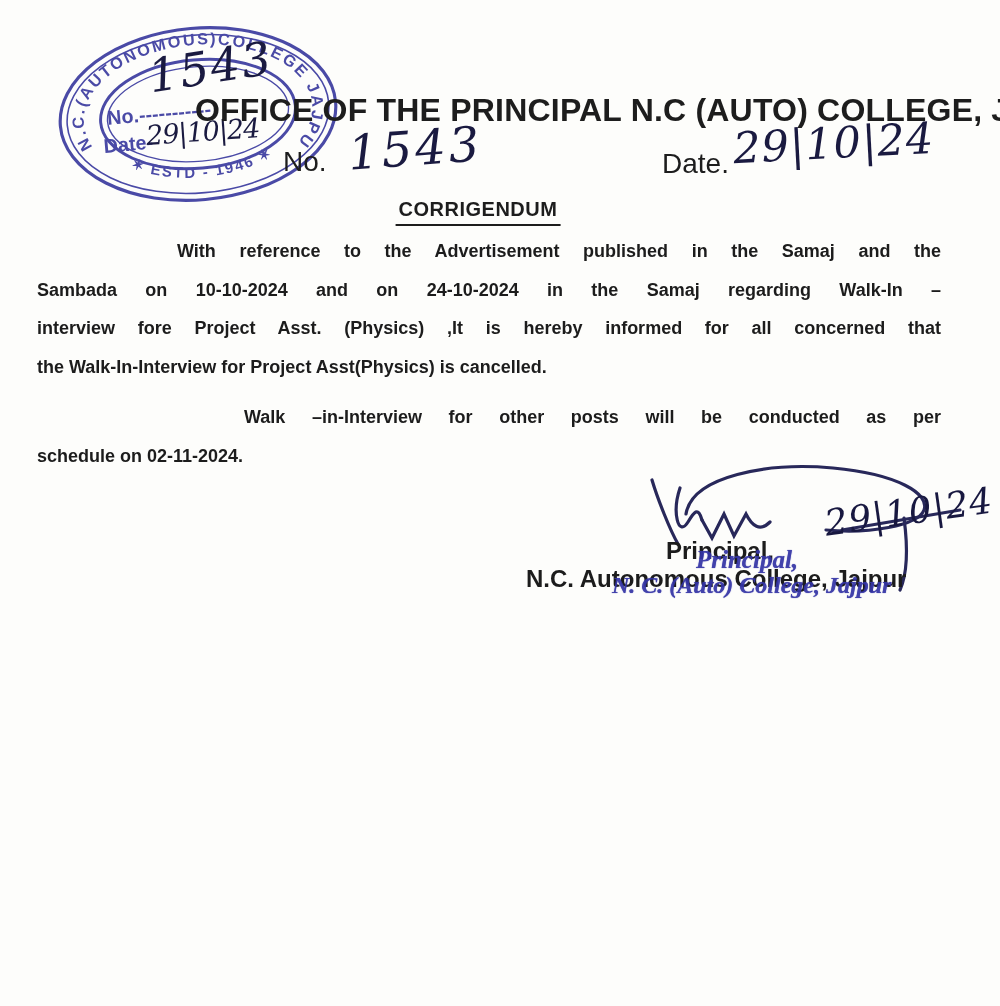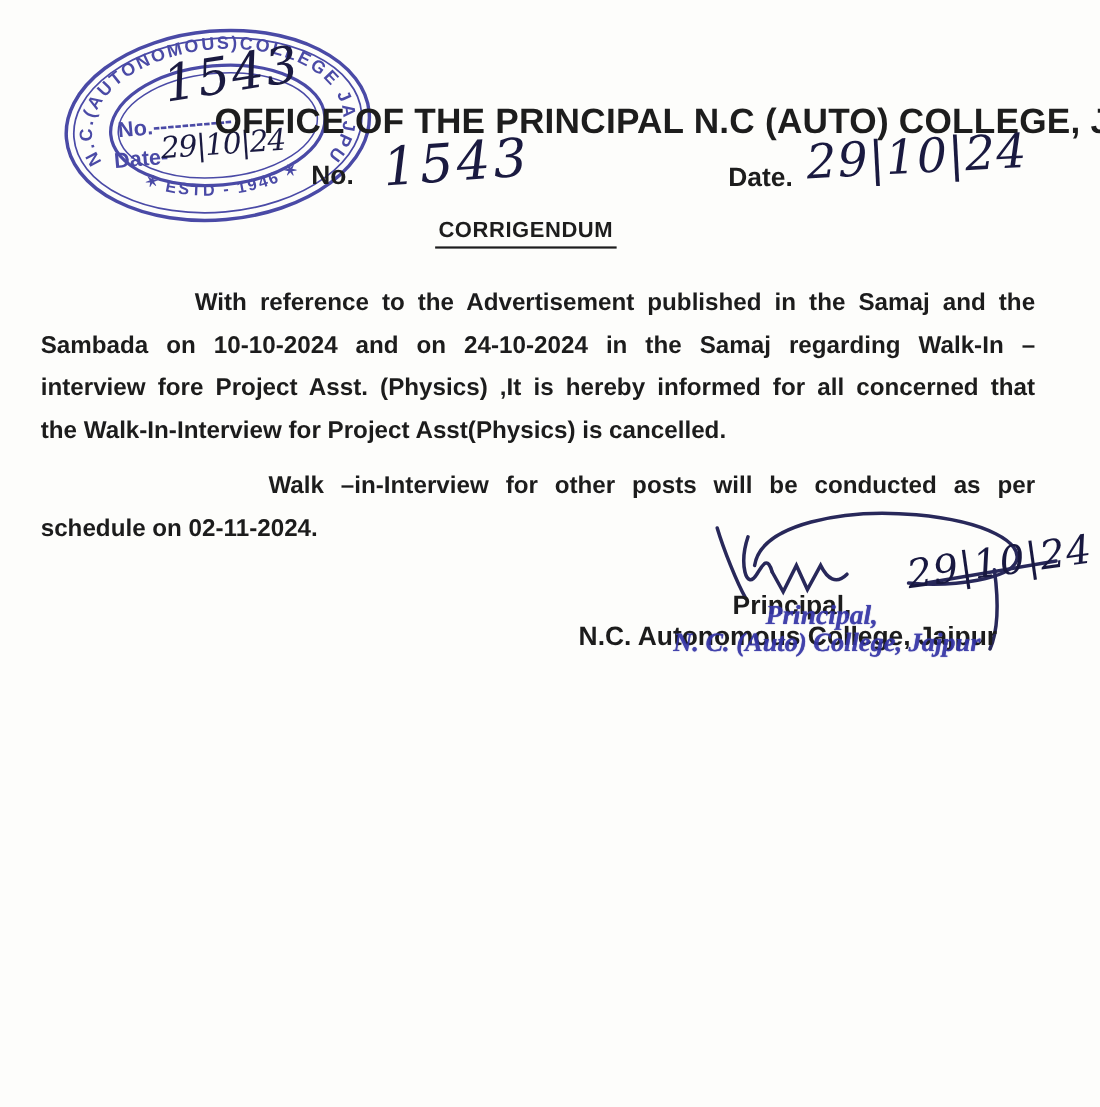"No." .ref-label { font-size: 24px -> 28px; font-weight: bold -> normal }
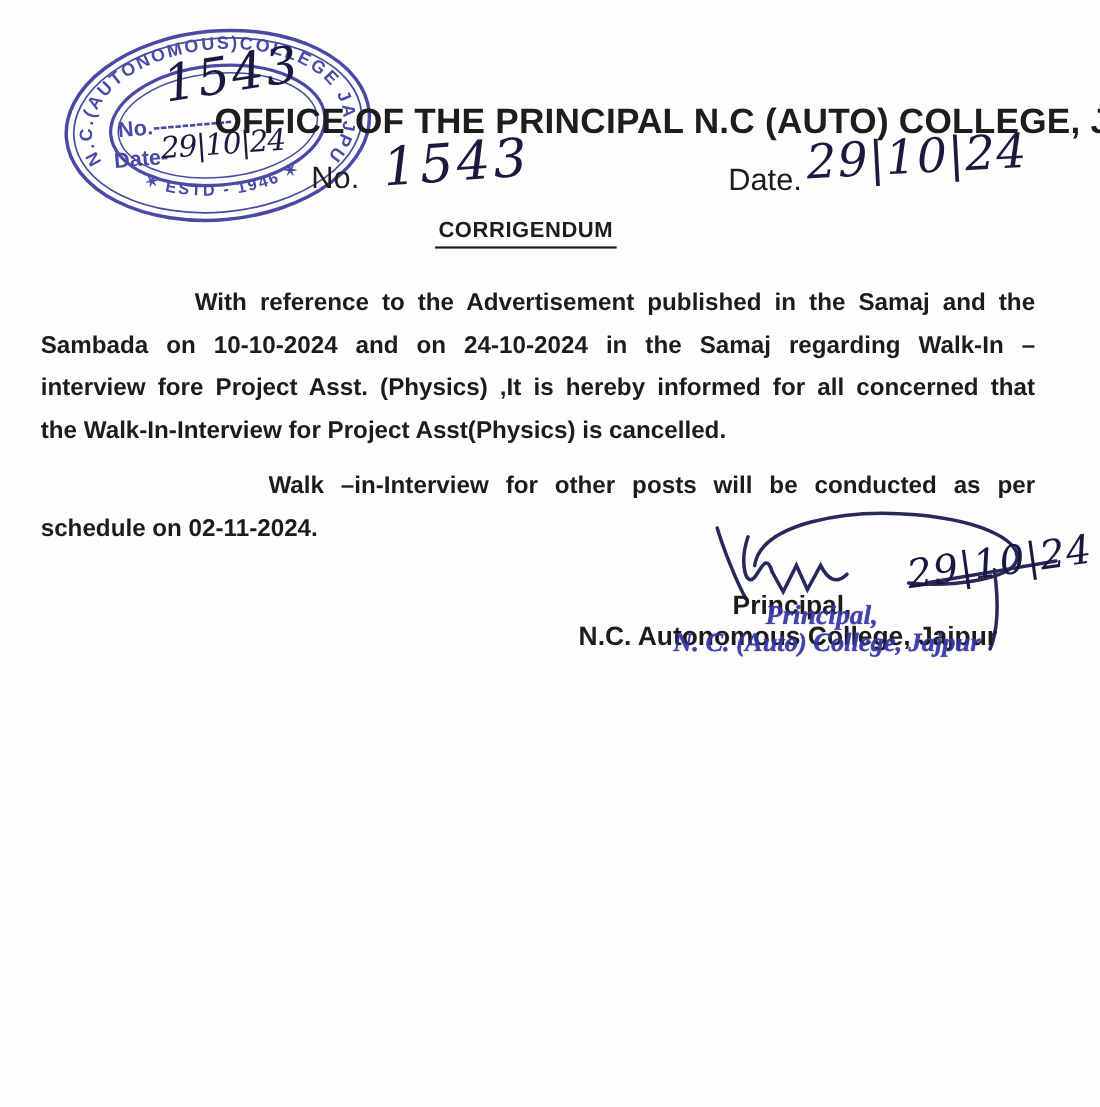"With reference to the Advertisement" .body-text { font-size: 22px -> 18px; top: 256px -> 232px }
